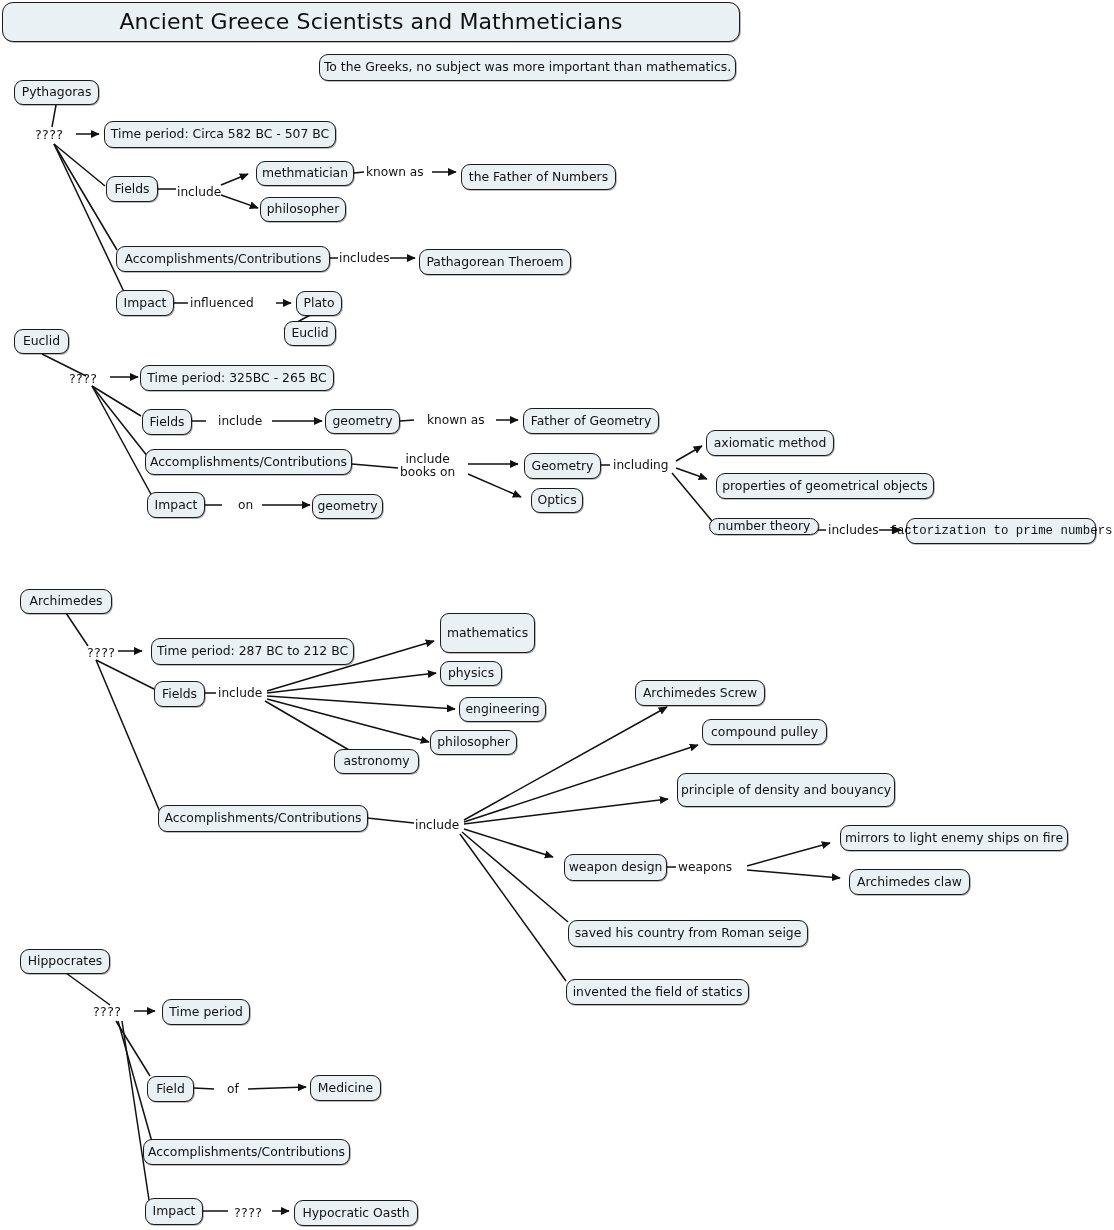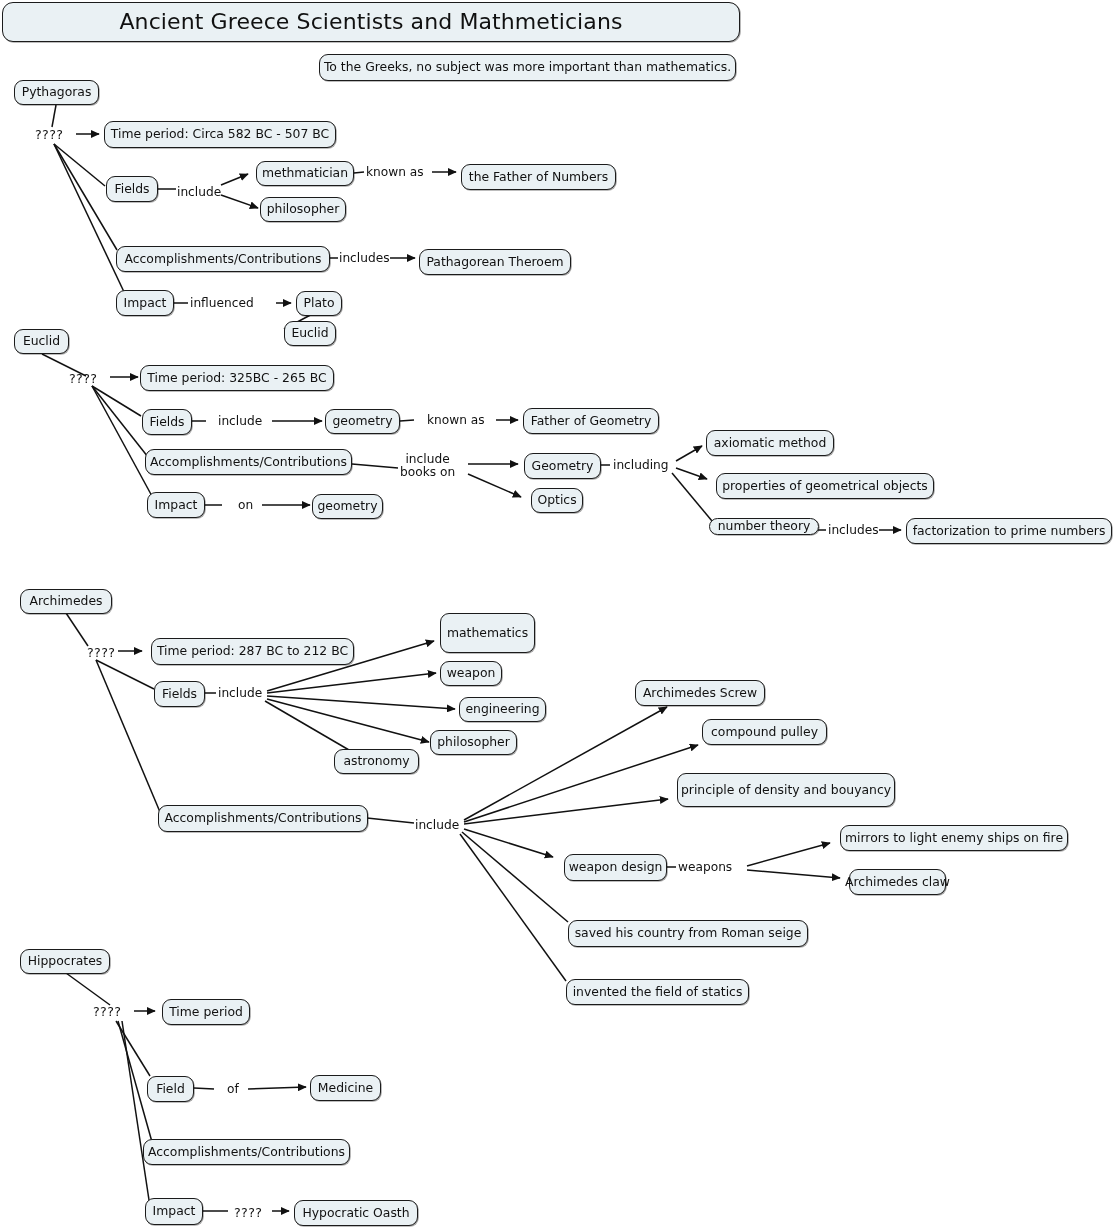"factorization to prime numbers" div.node { font-family: none -> Liberation Mono, monospace; width: 206px -> 190px }
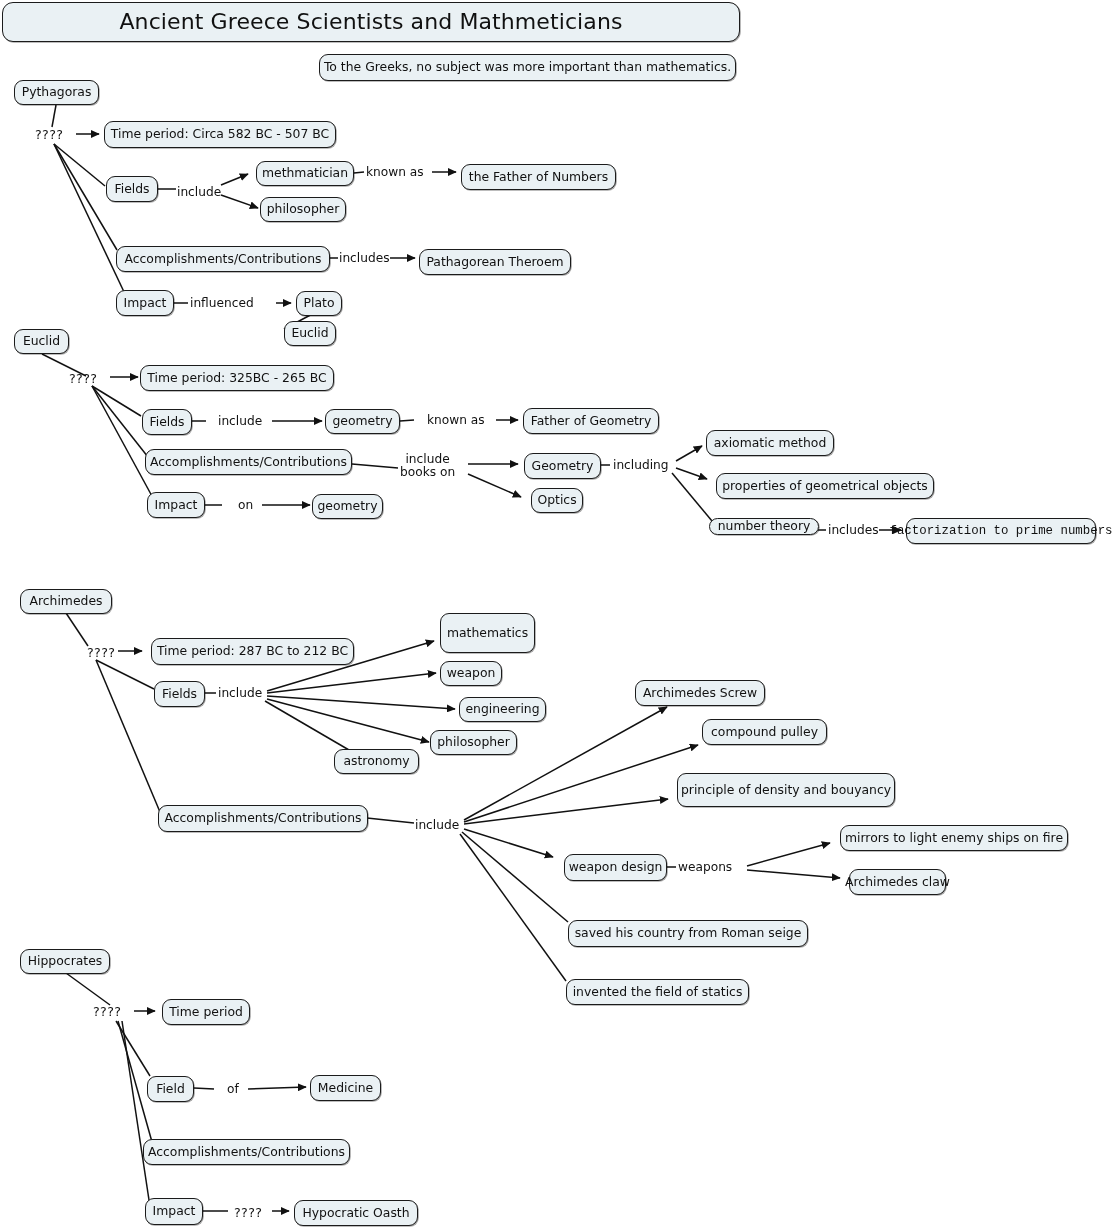"weapon" div.node { text: weapon -> physics }
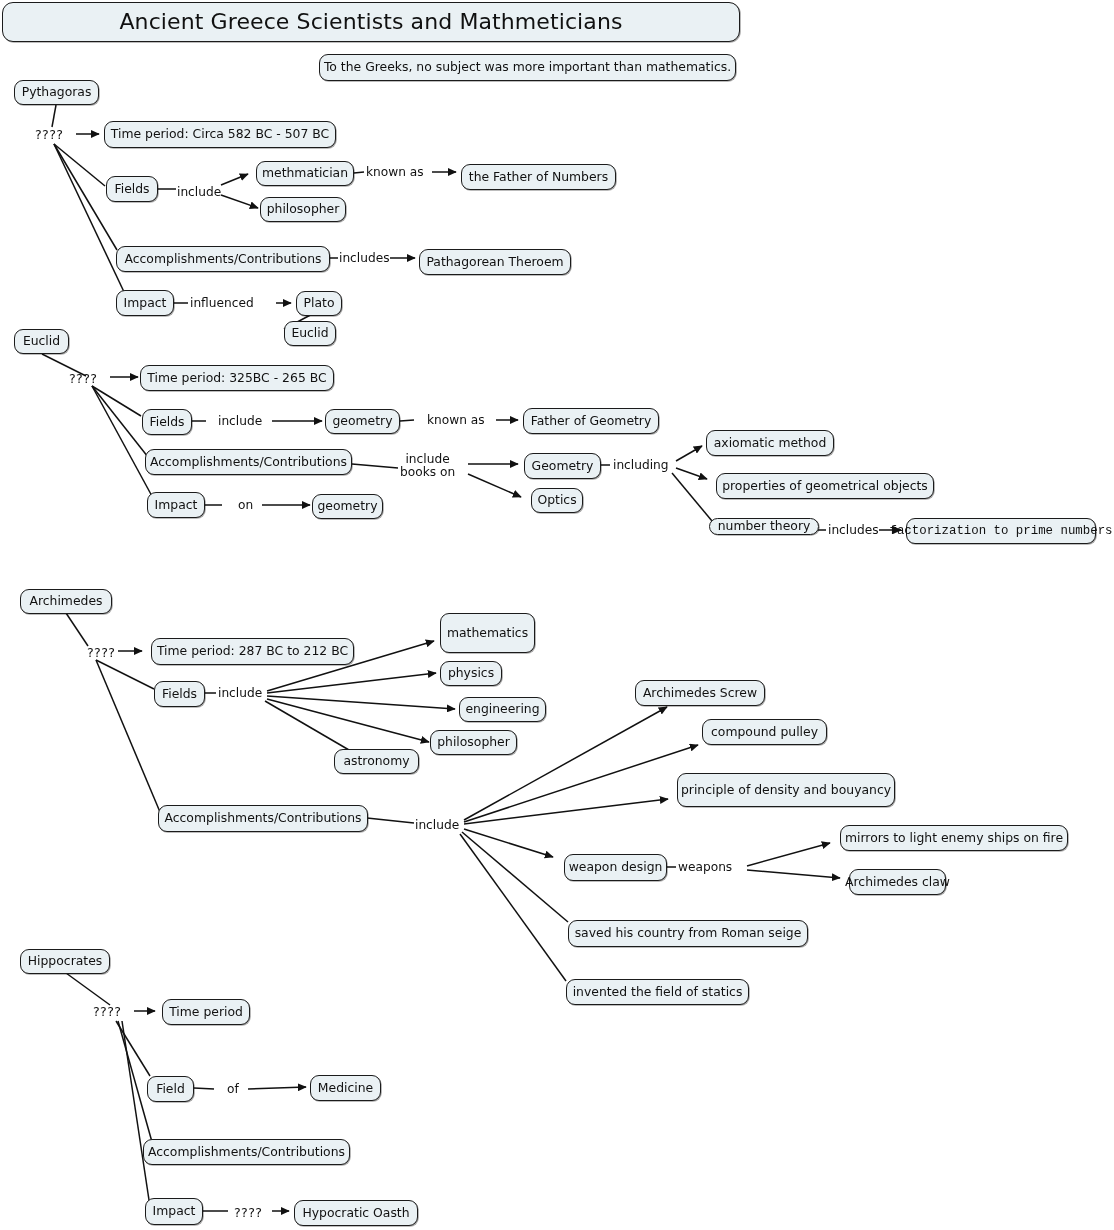"Archimedes claw" div.node { width: 97px -> 121px }
